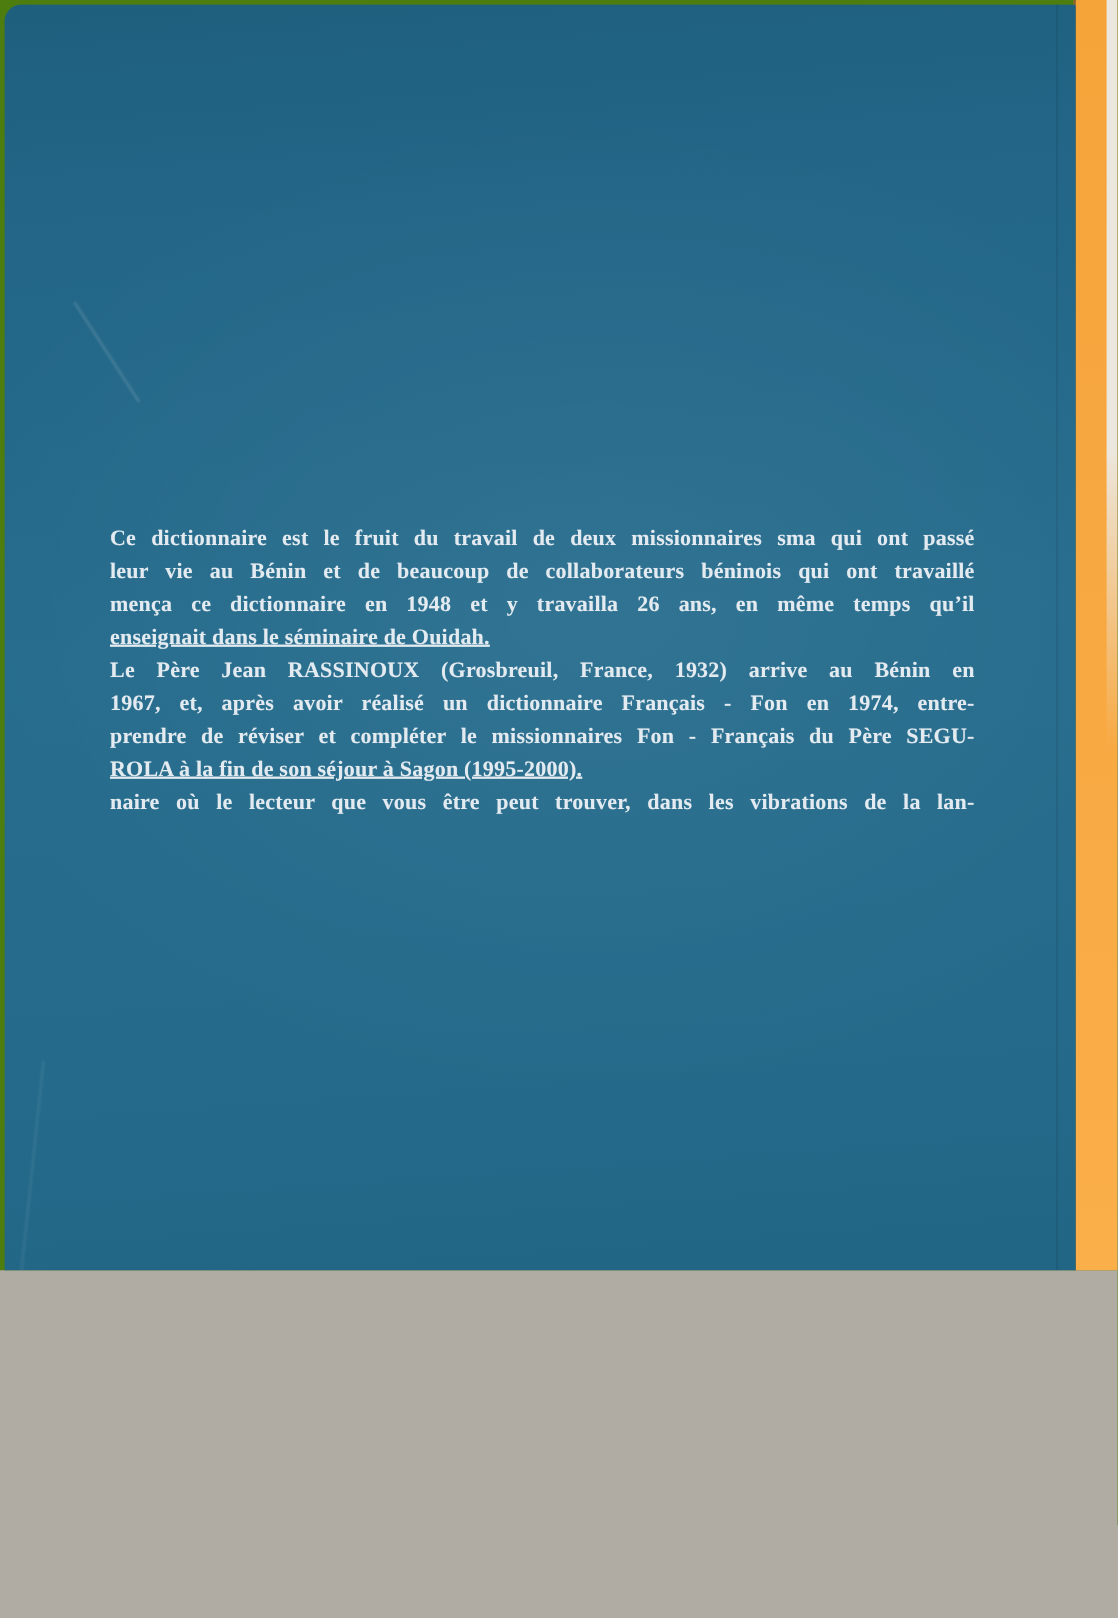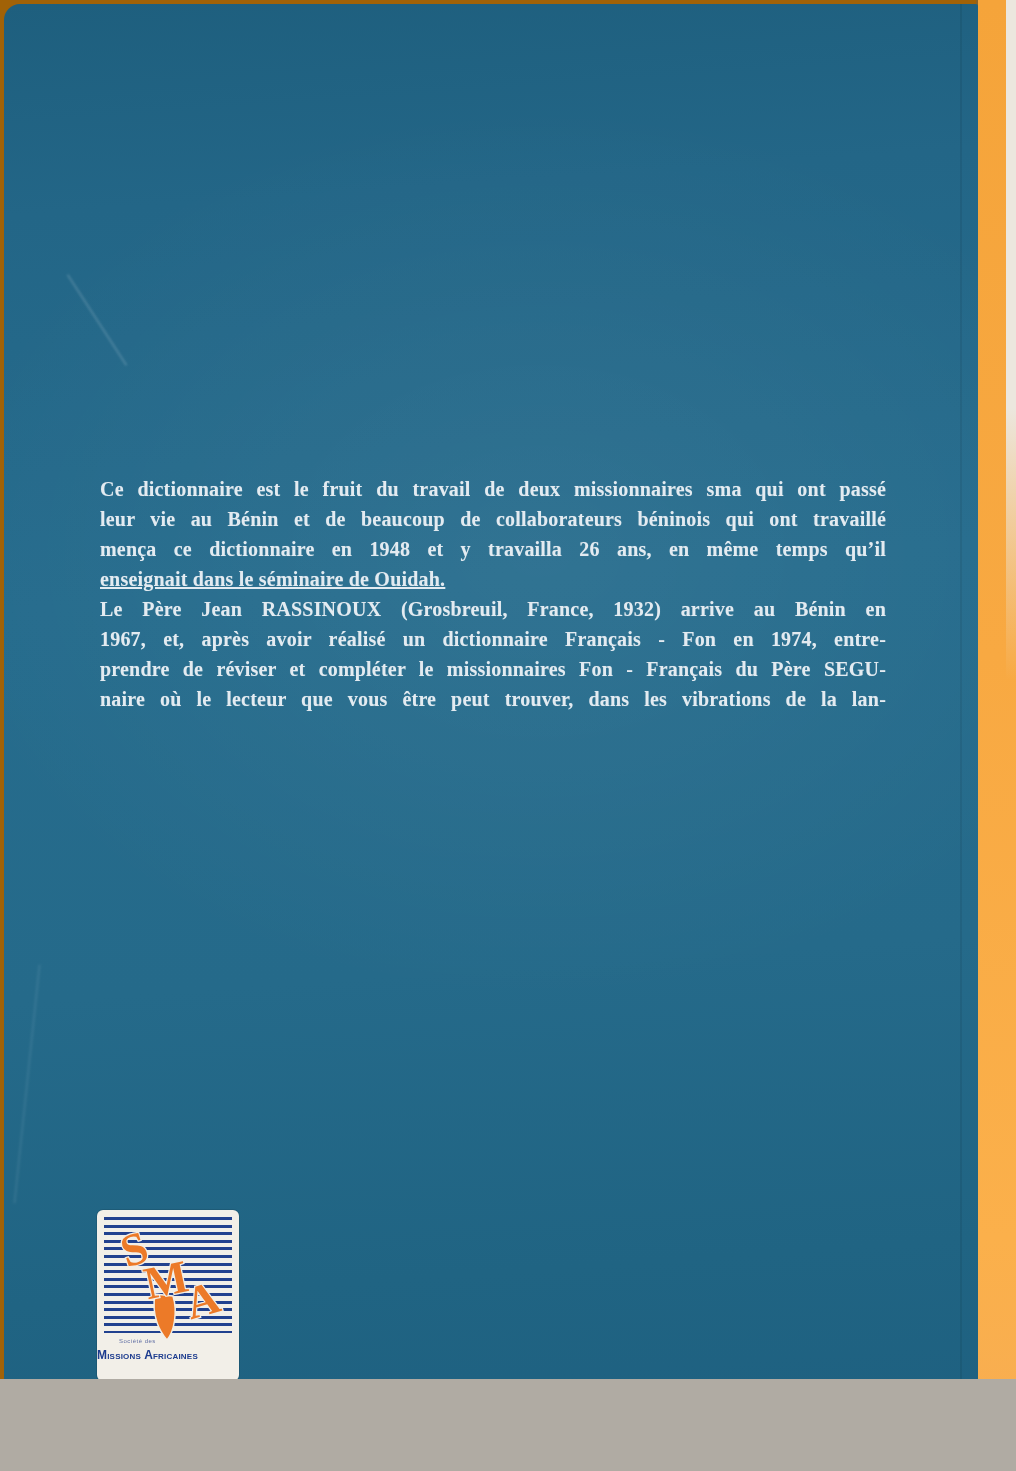"Ce dictionnaire est le fruit" .scan { background: #a16207 -> #4d7c0f; height: 1379px -> 1155px }
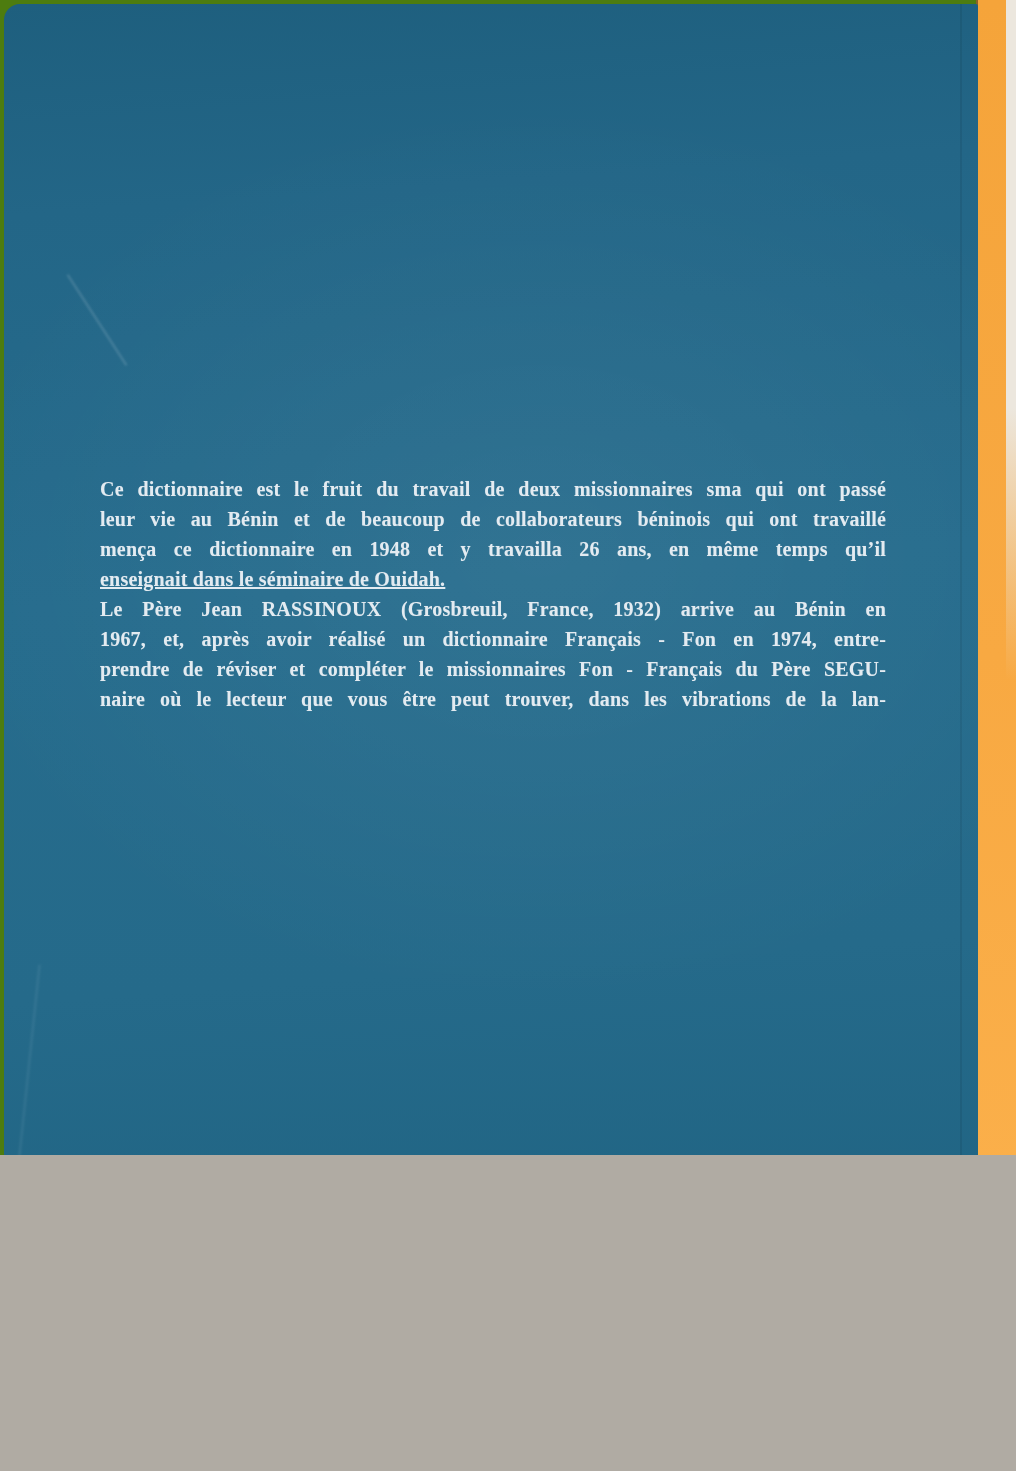"ROLA à la fin de" div.line { html: none -> <div>ROLA à la fin de son séjour à Sagon (1995-2000).</div> }
